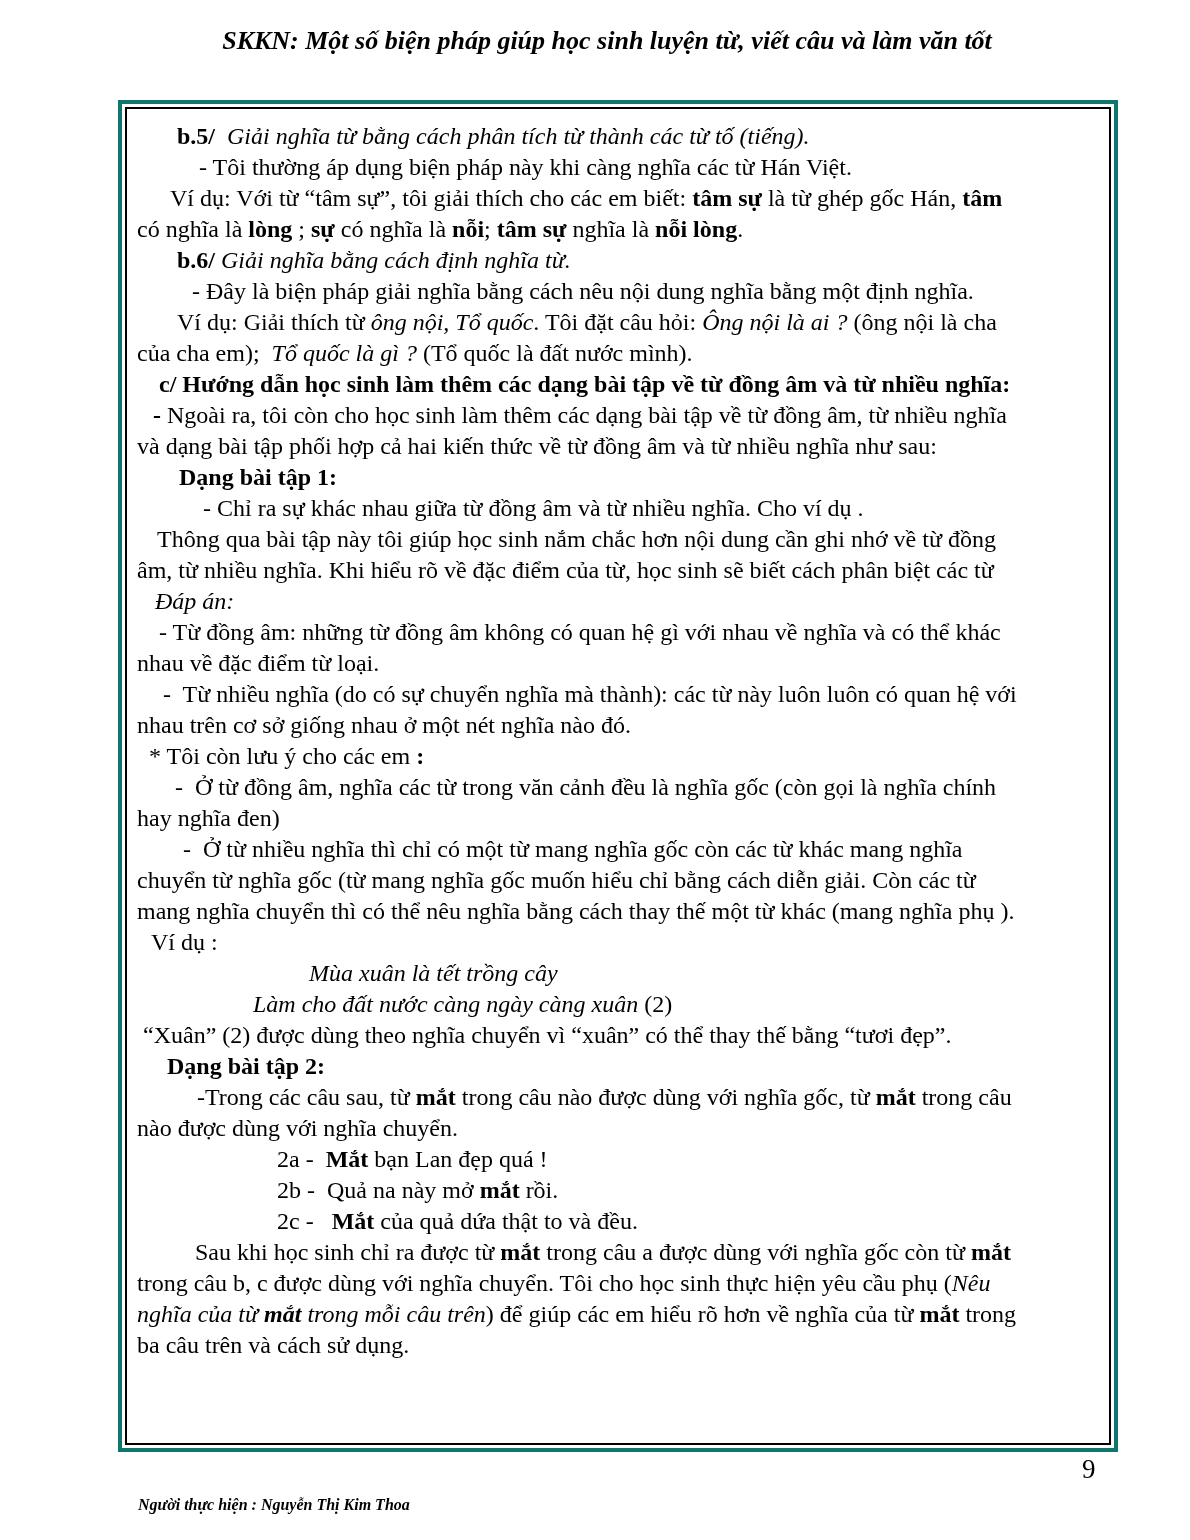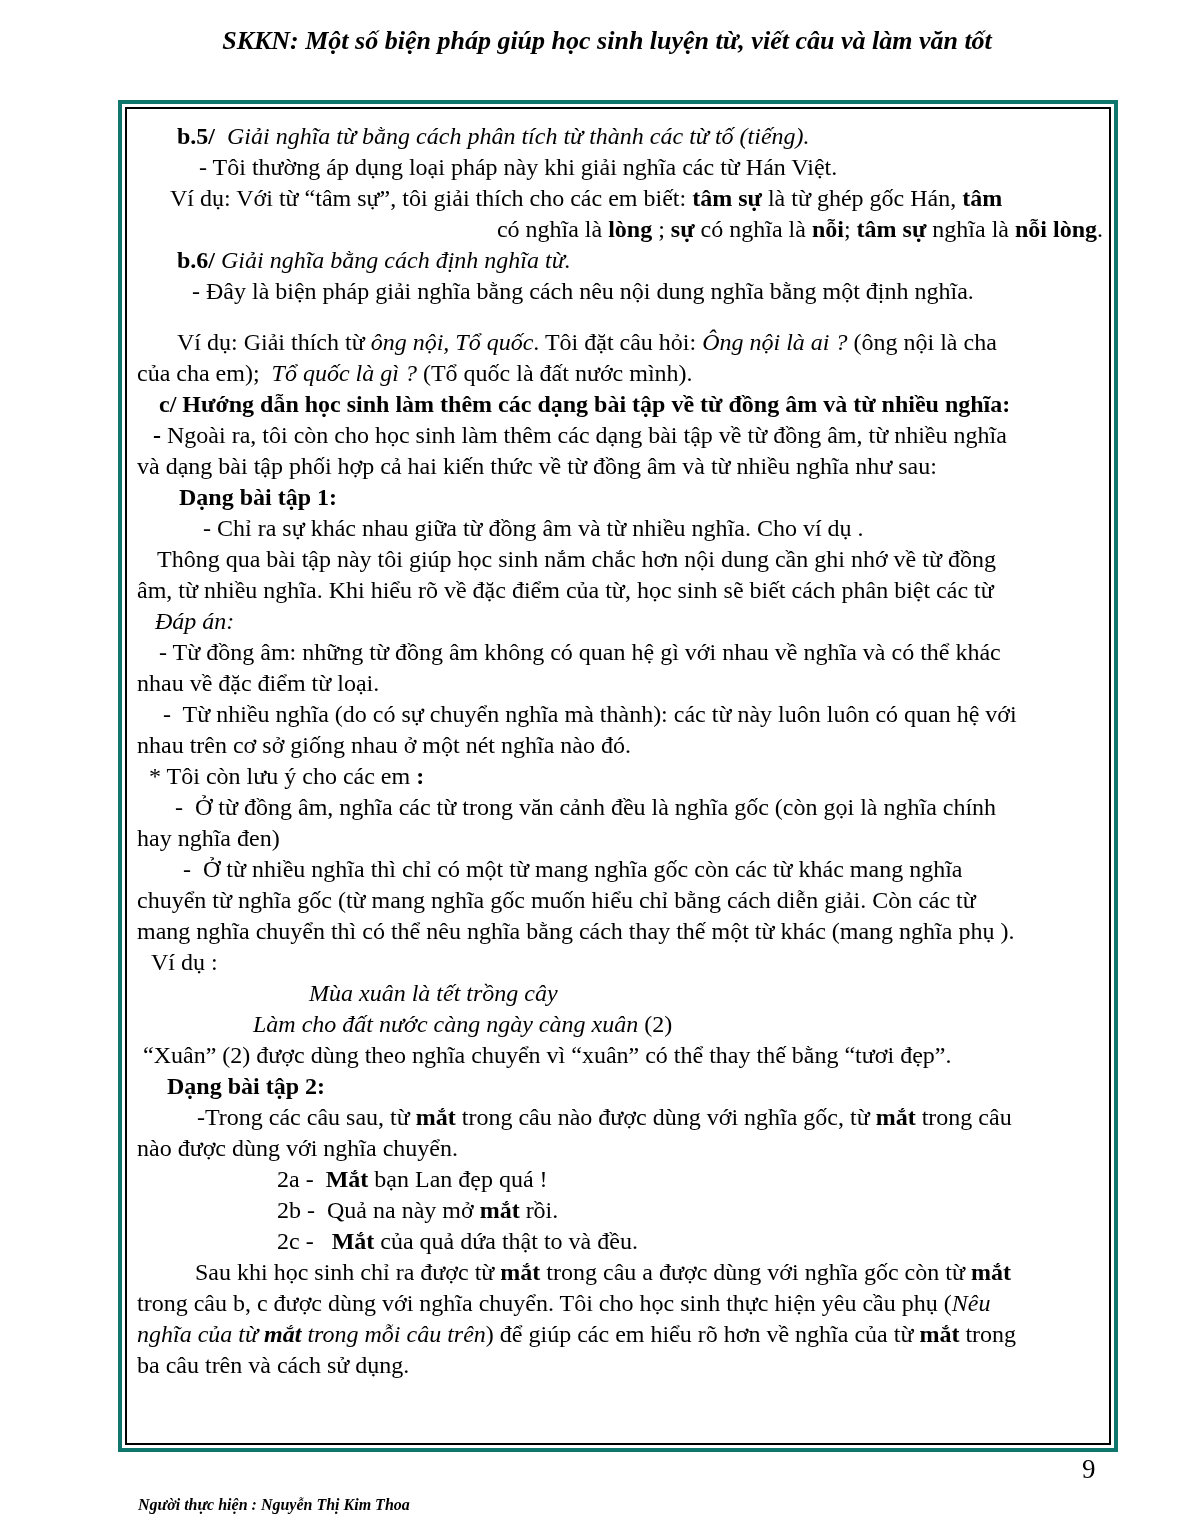"- Tôi thường áp dụng" span { text: loại pháp này khi giải -> biện pháp này khi càng }
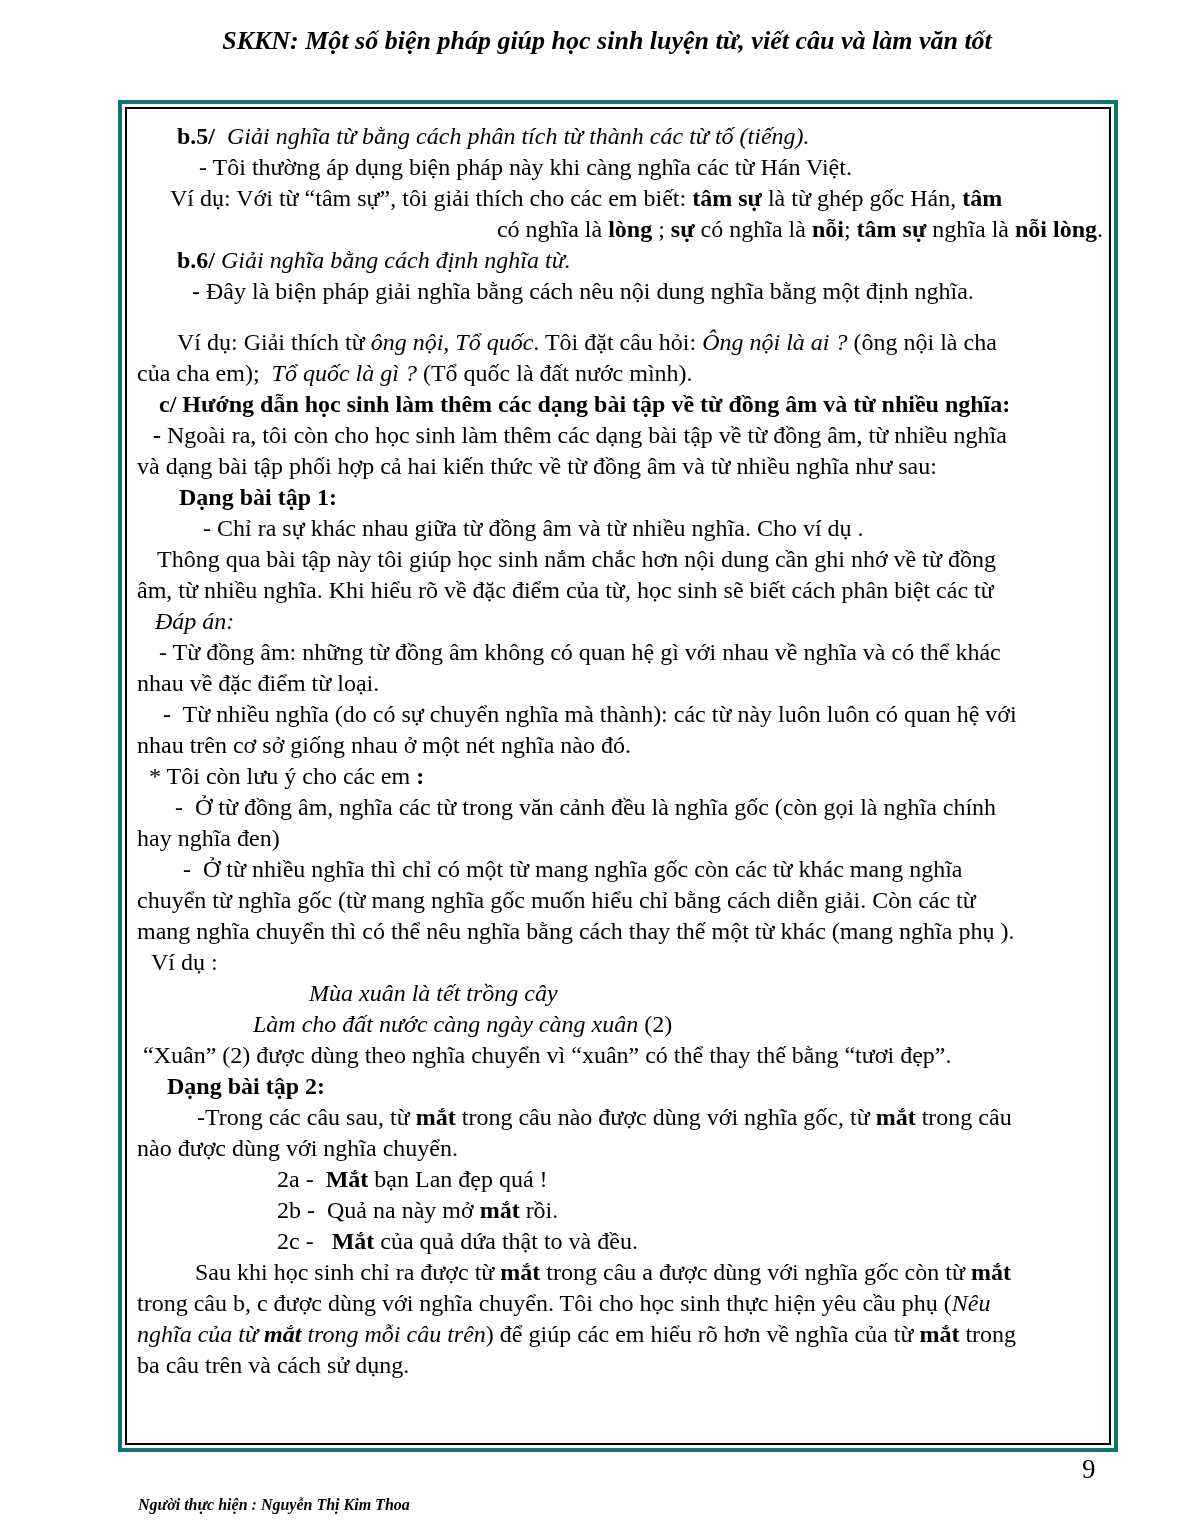"có nghĩa là lòng ;" div.line { text-align: right -> none }
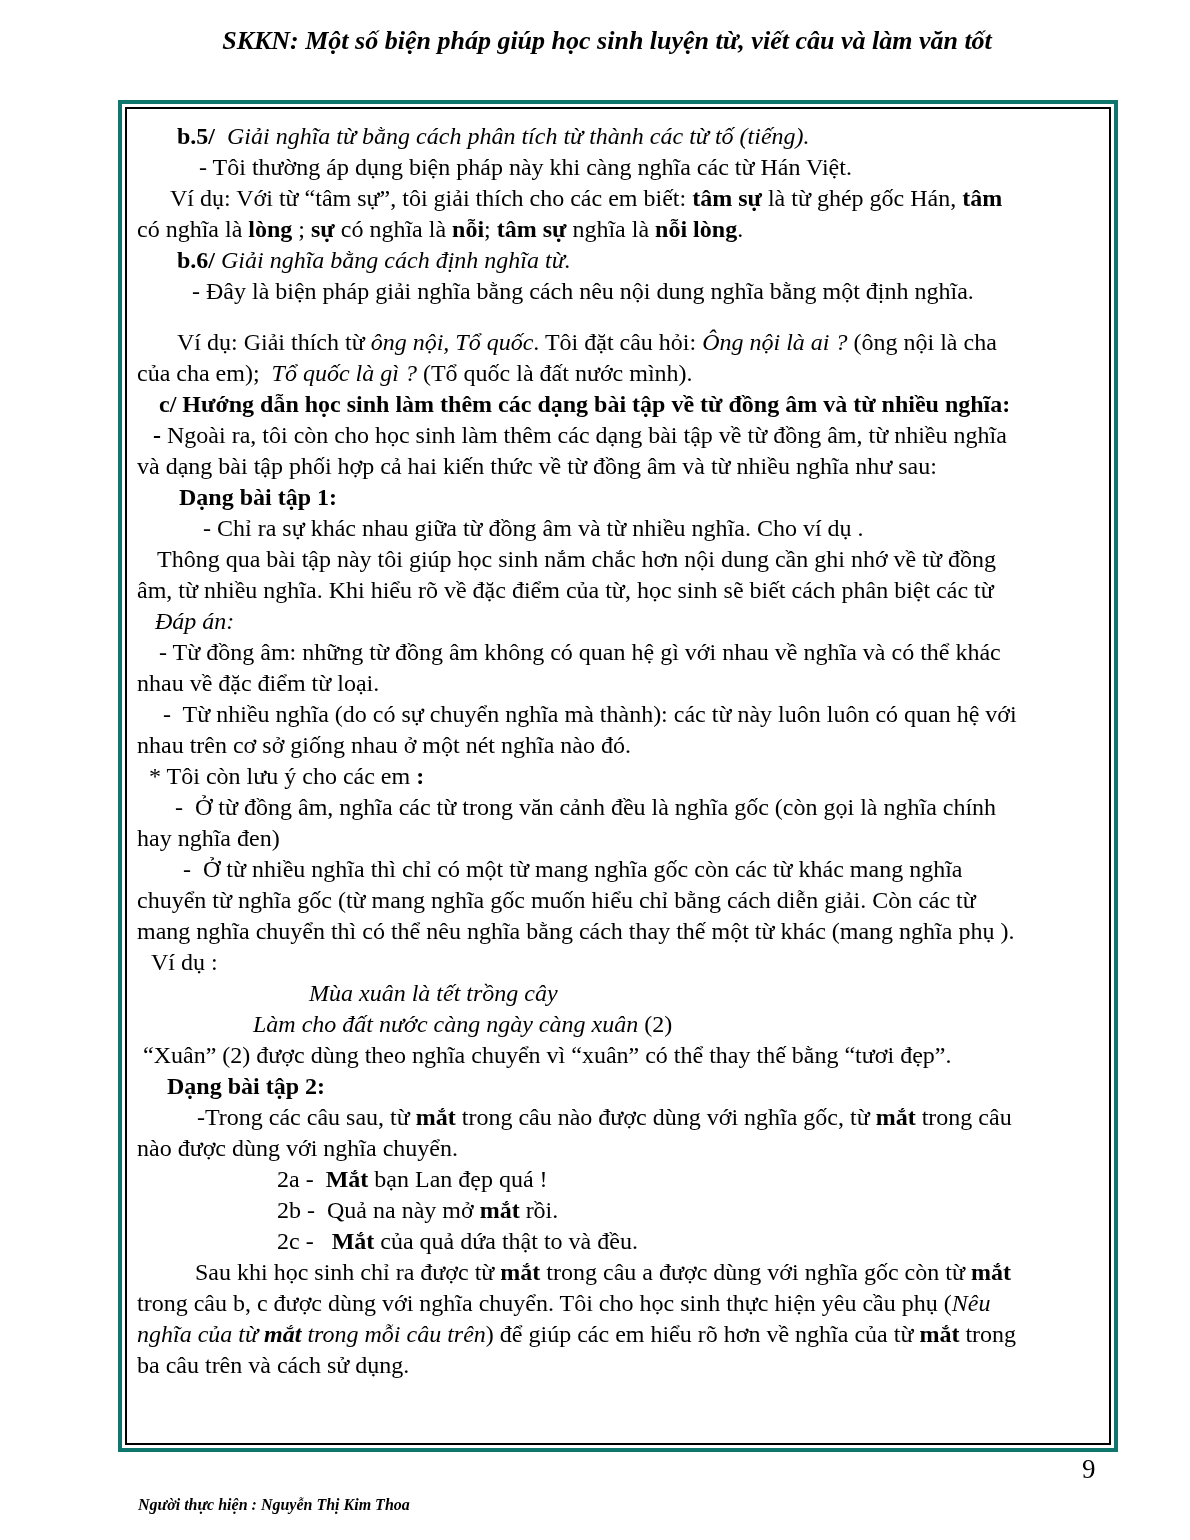"Ví dụ: Giải thích từ" div.line { margin-top: 20px -> none }
